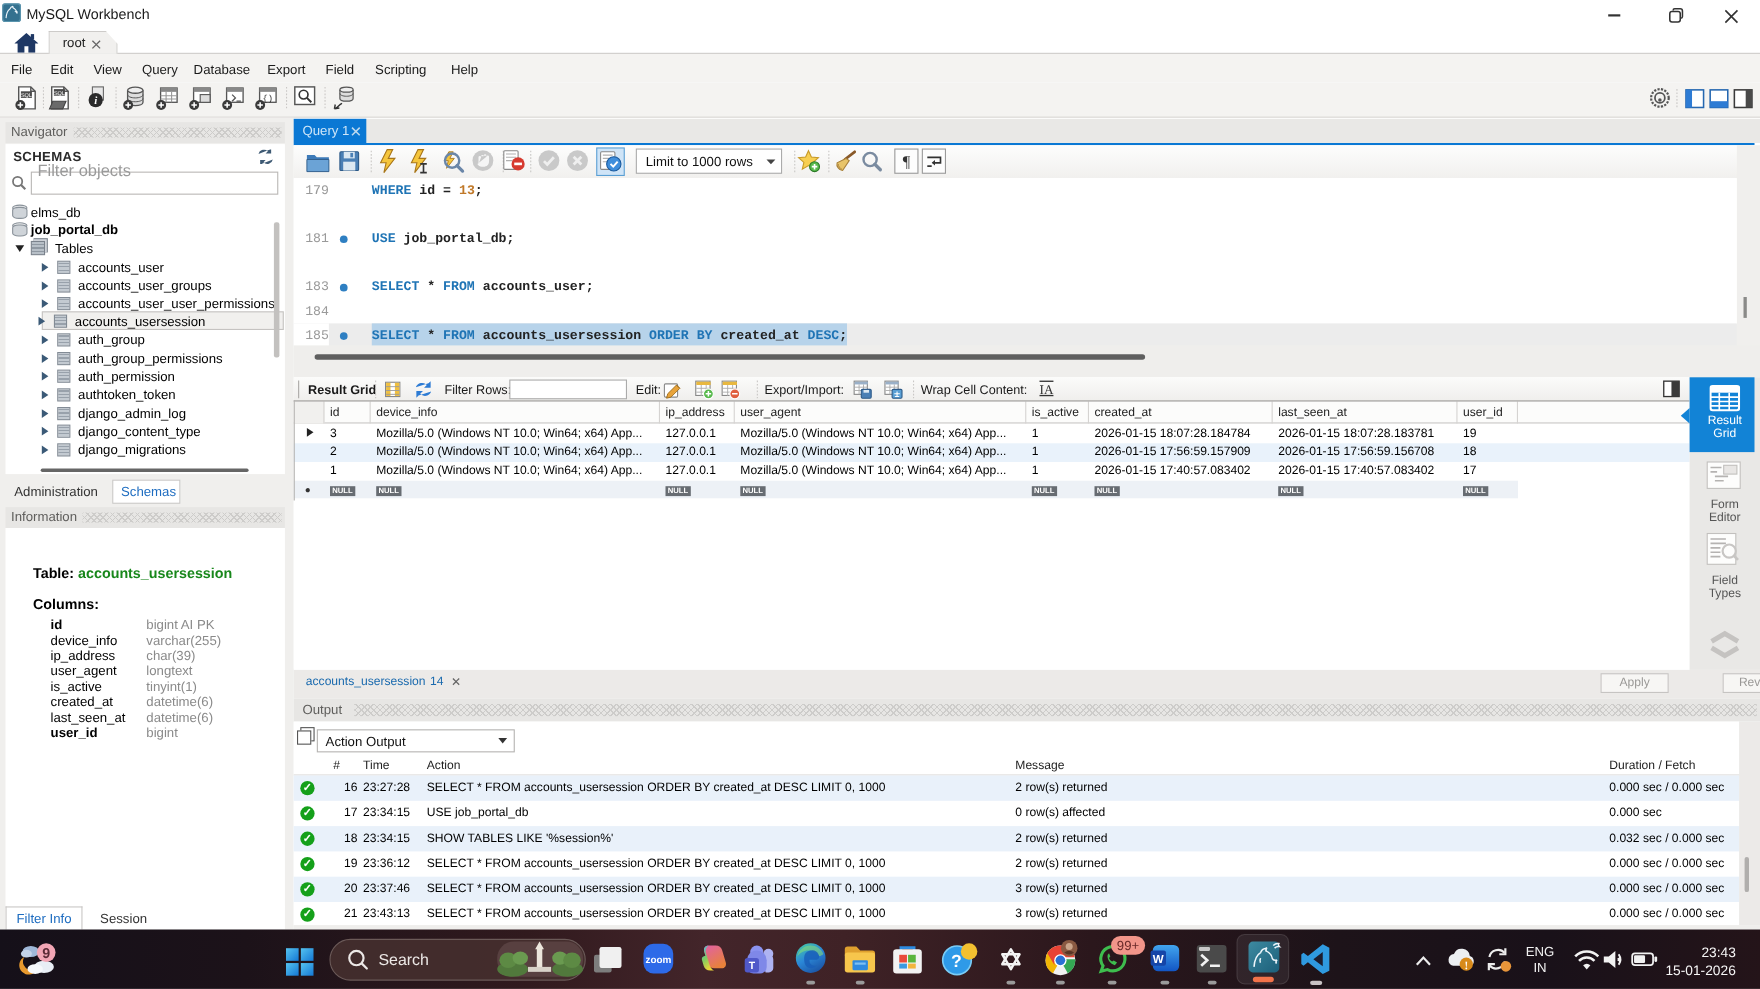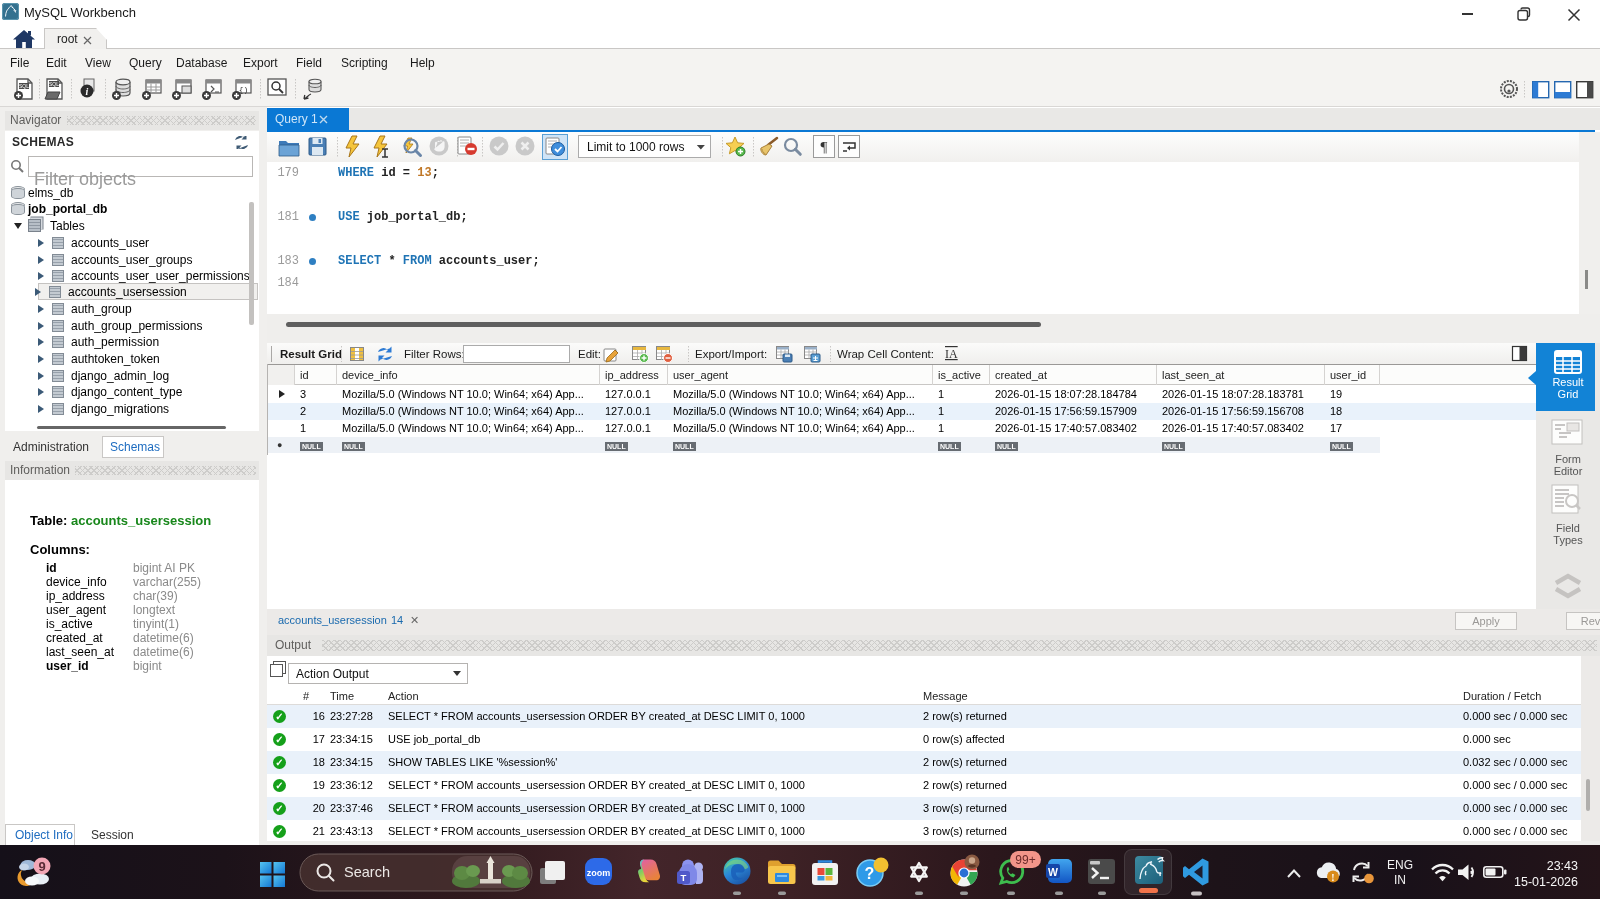"Query 1" #qtab { width: 82px -> 66px }
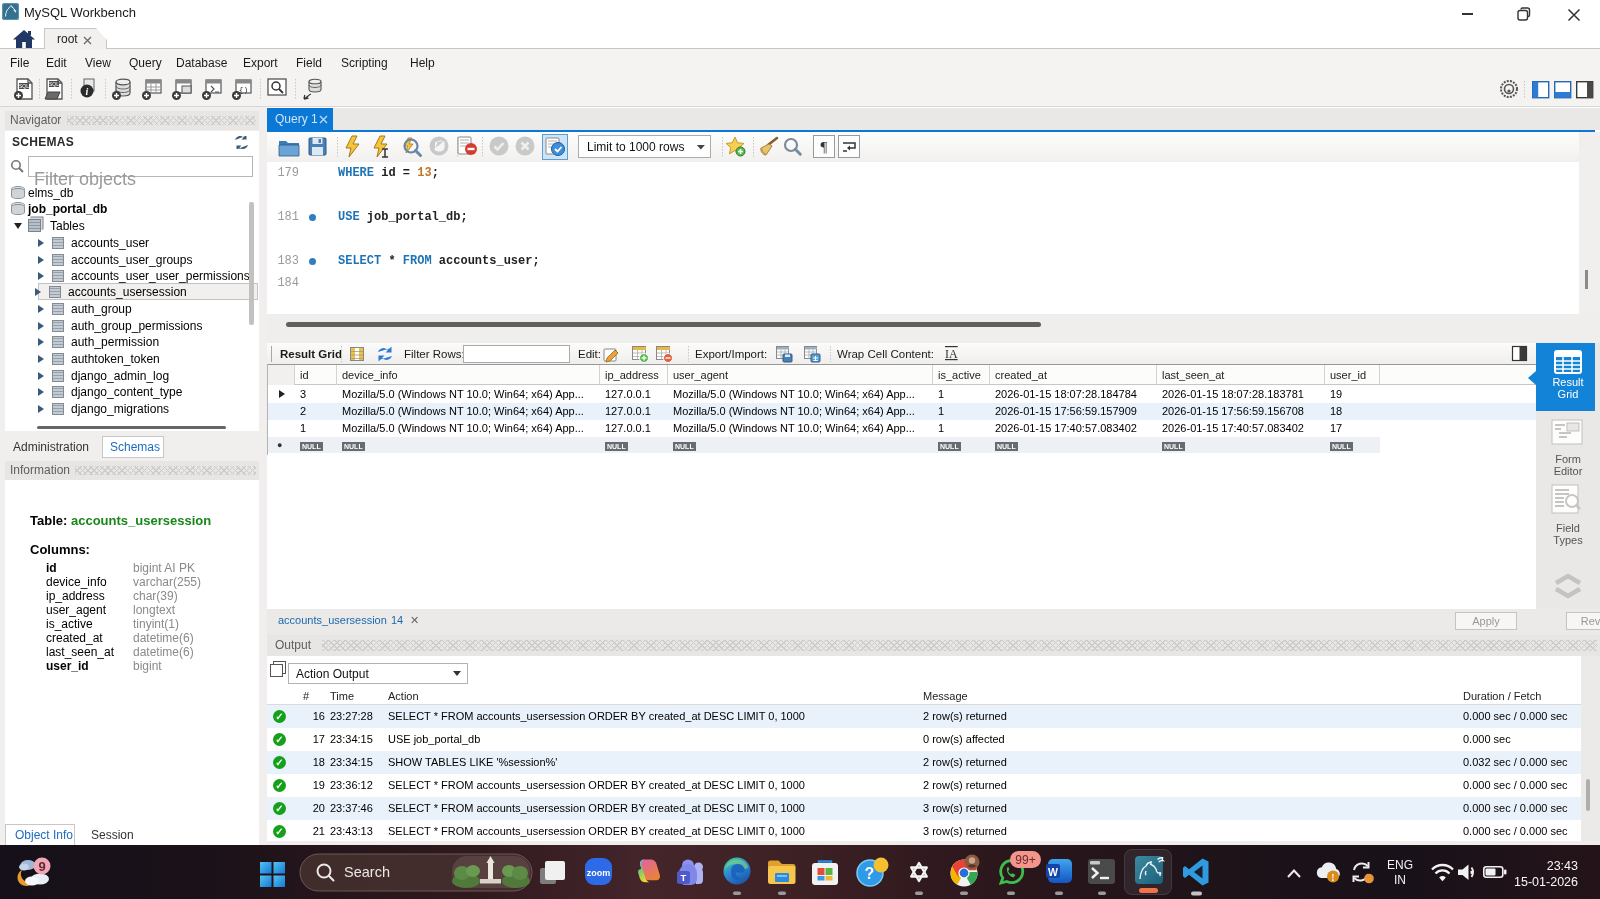"Filter objects" div.abs { font-size: 18px -> 15px; top: 169px -> 147px }
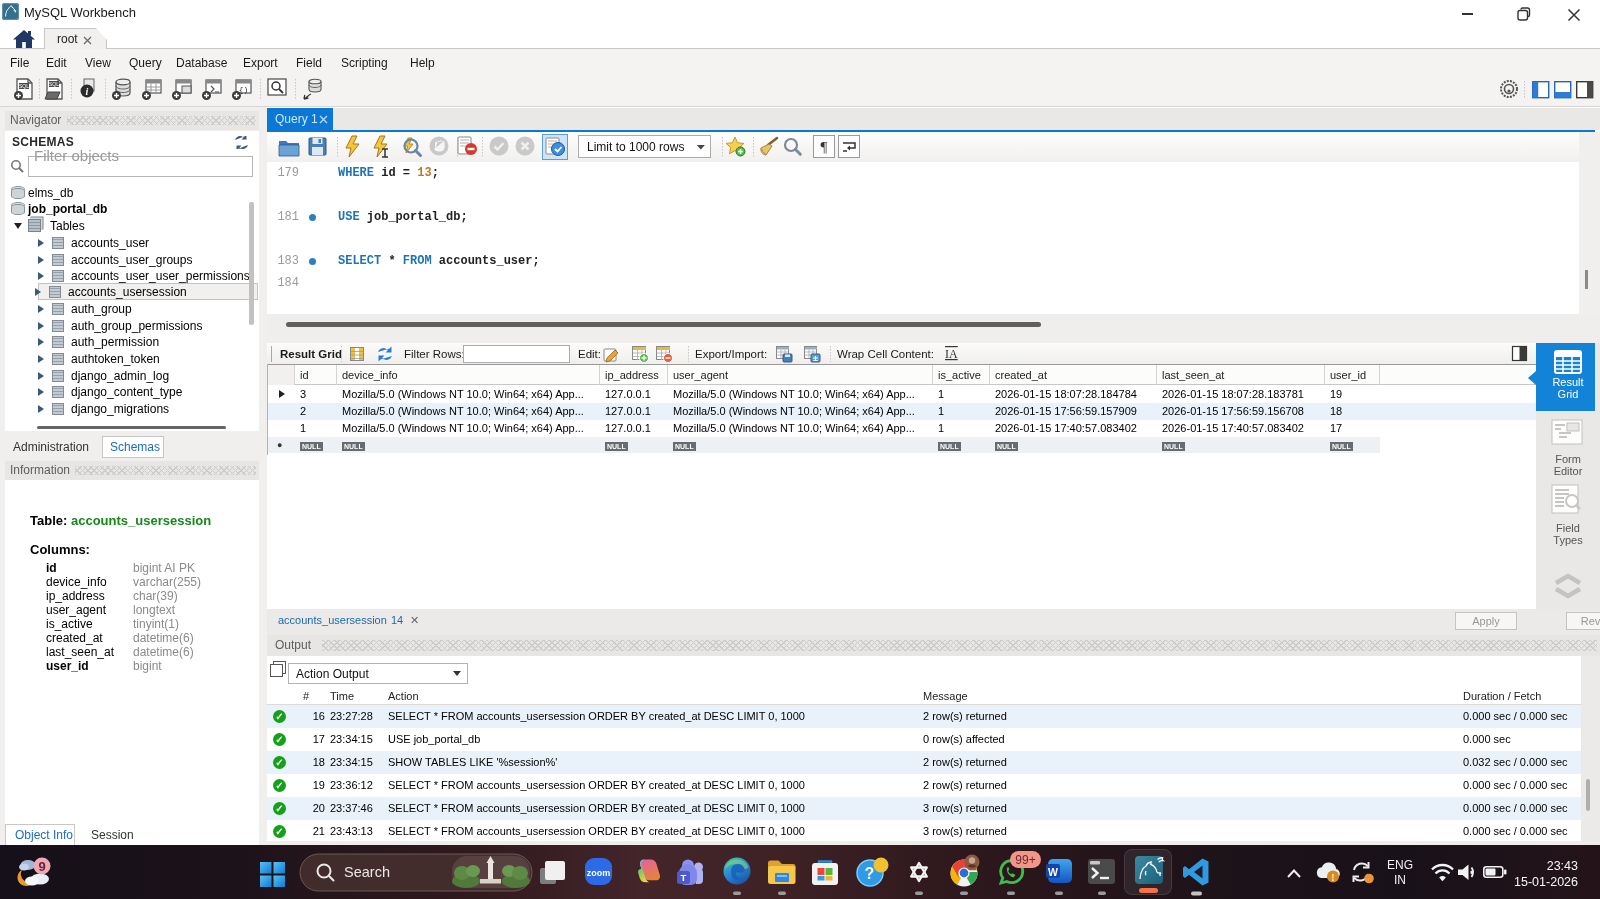"185" div.eline { html: none -> <div><span>185</span><span></span><span>​<span>SELECT</span> * <span>FROM</span> accounts_usersession <span>ORDER</span> <span>BY</span> created_at <span>DESC</span>;</span></div> }
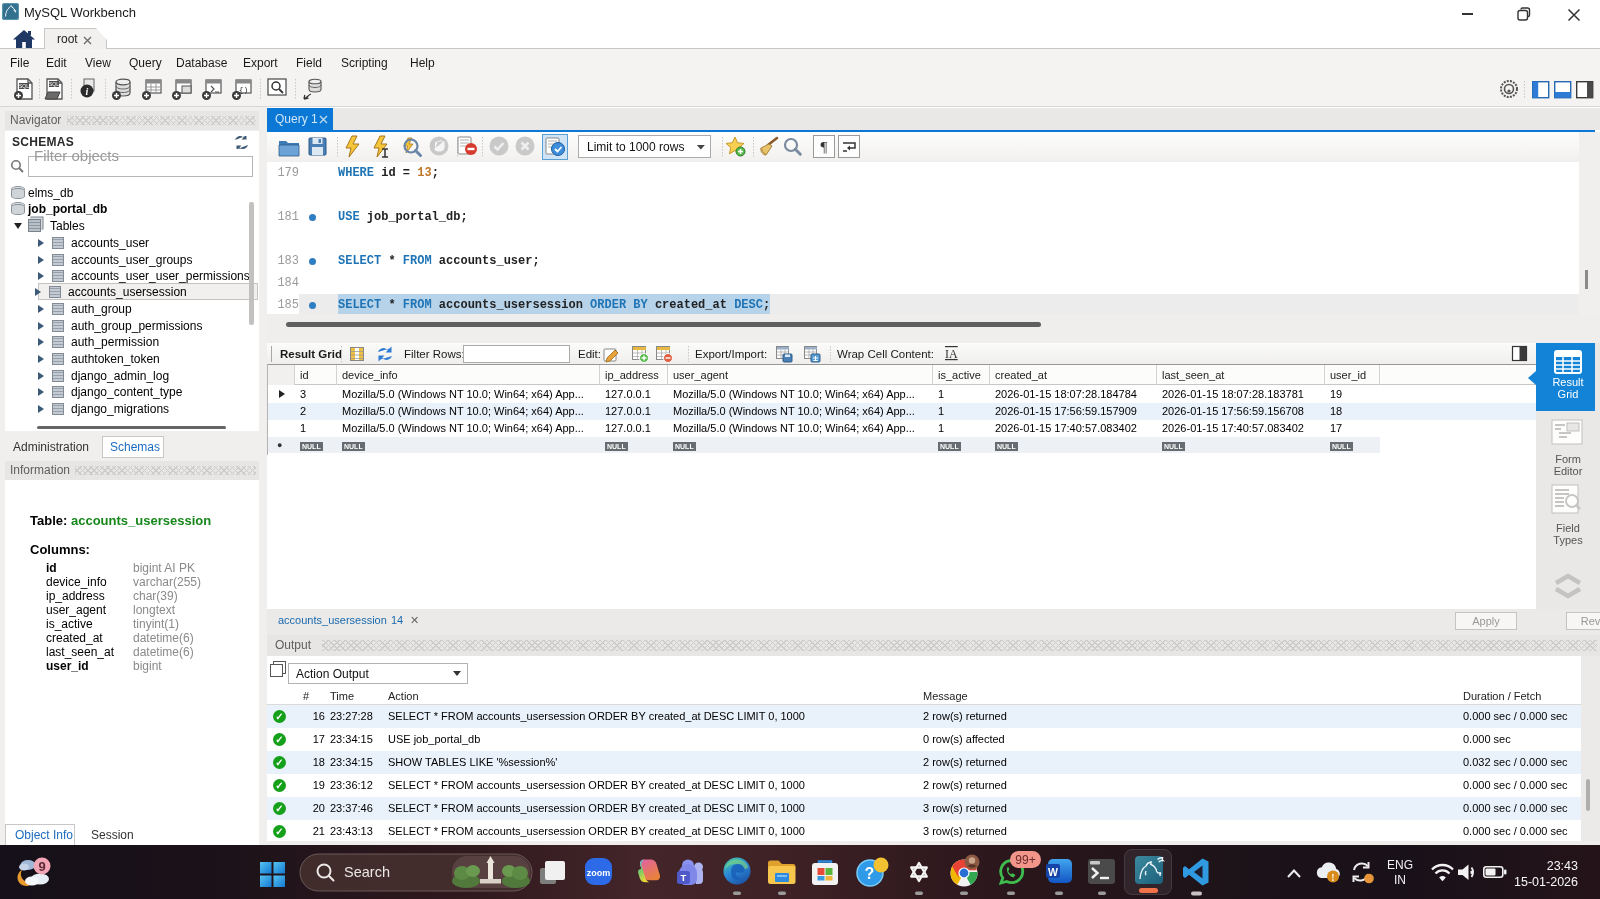"Object Info" span { text: Object -> Filter }
